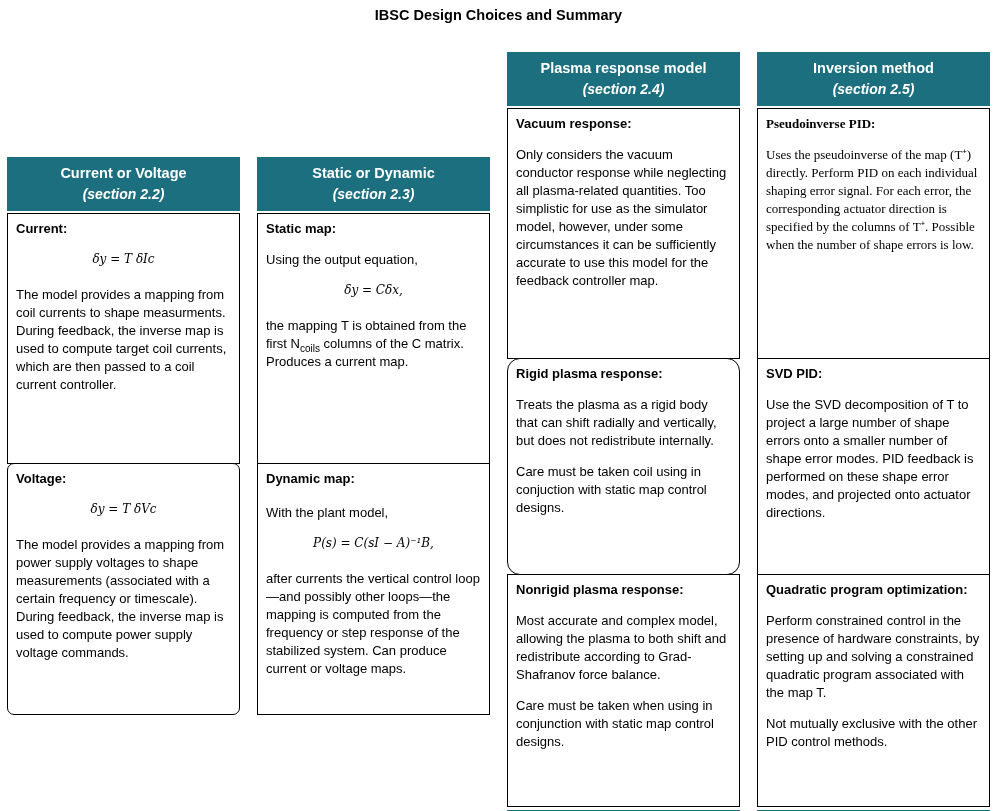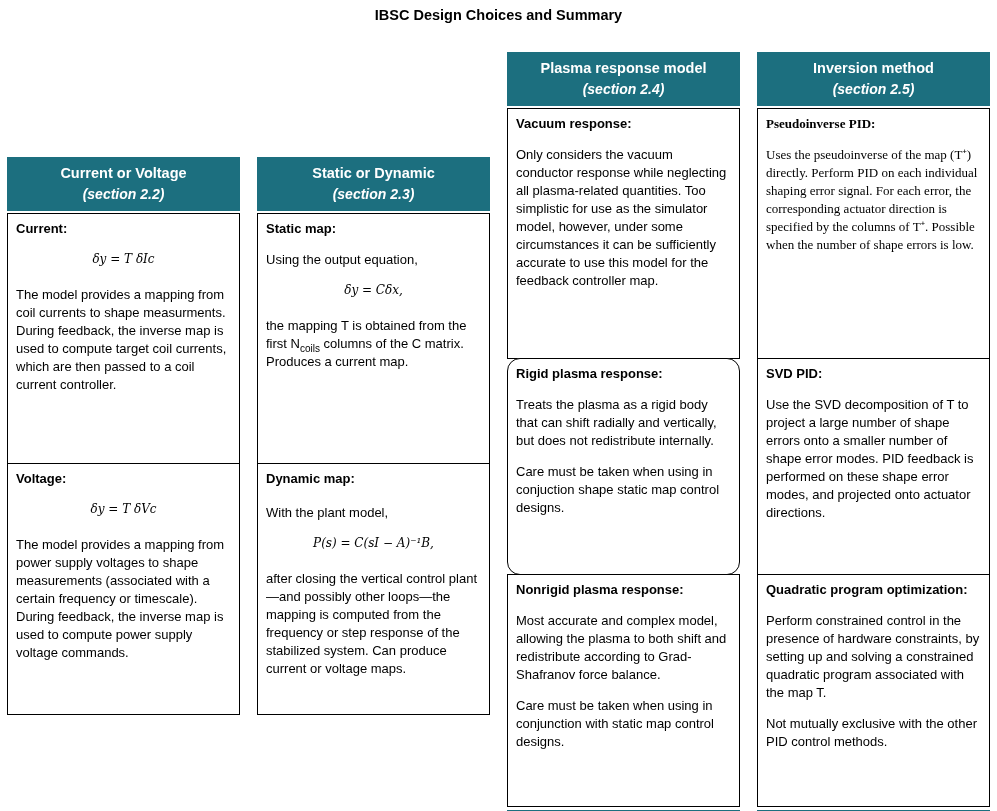"Voltage:" div.cell { border-radius: none -> 7px }
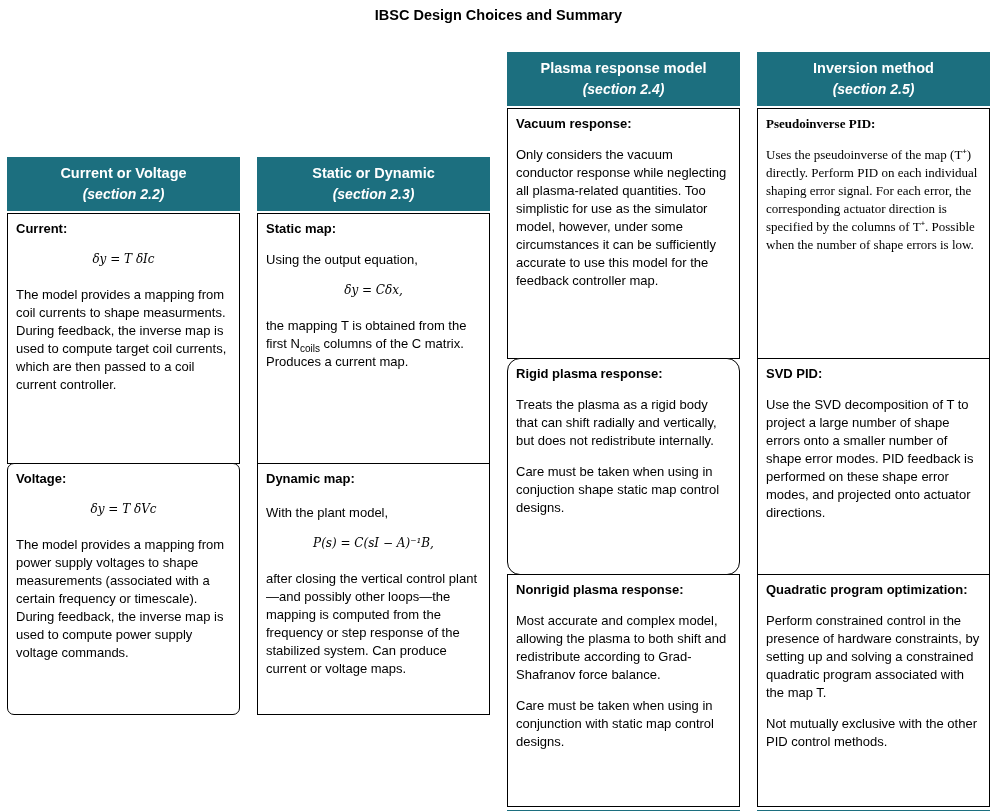"Care must be taken when using in conjuction" div.cell-text { text: when using in conjuction shape -> coil using in conjuction with }
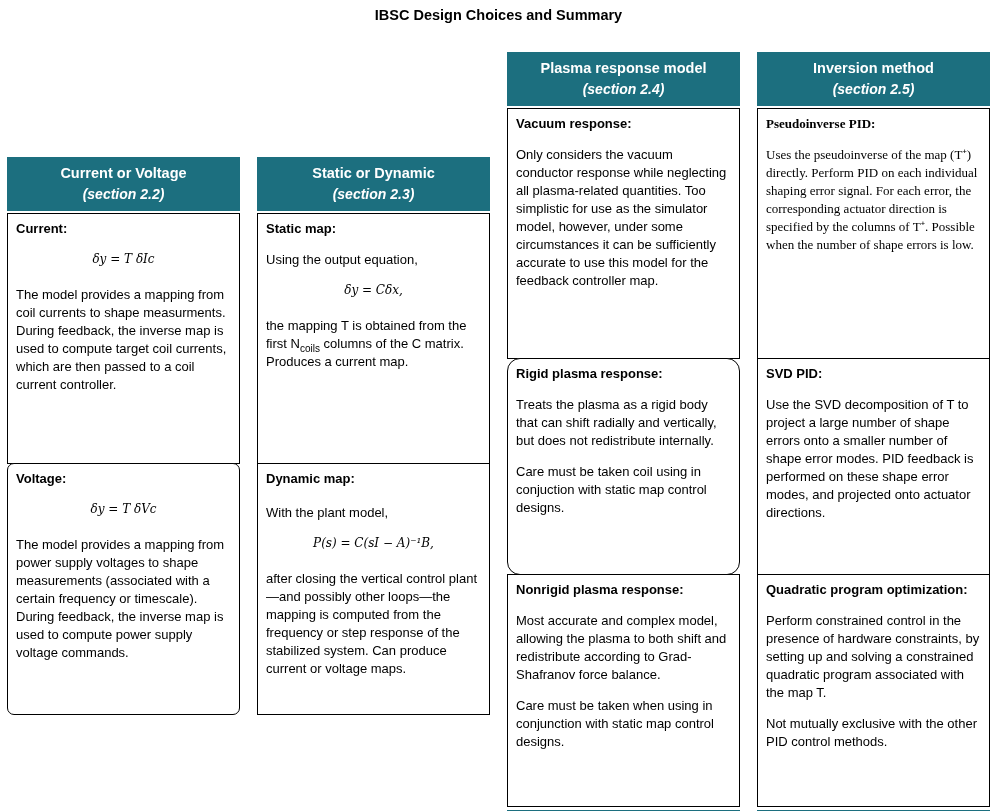"after closing the vertical control" div.cell-text { text: closing the vertical control plant -> currents the vertical control loop }
